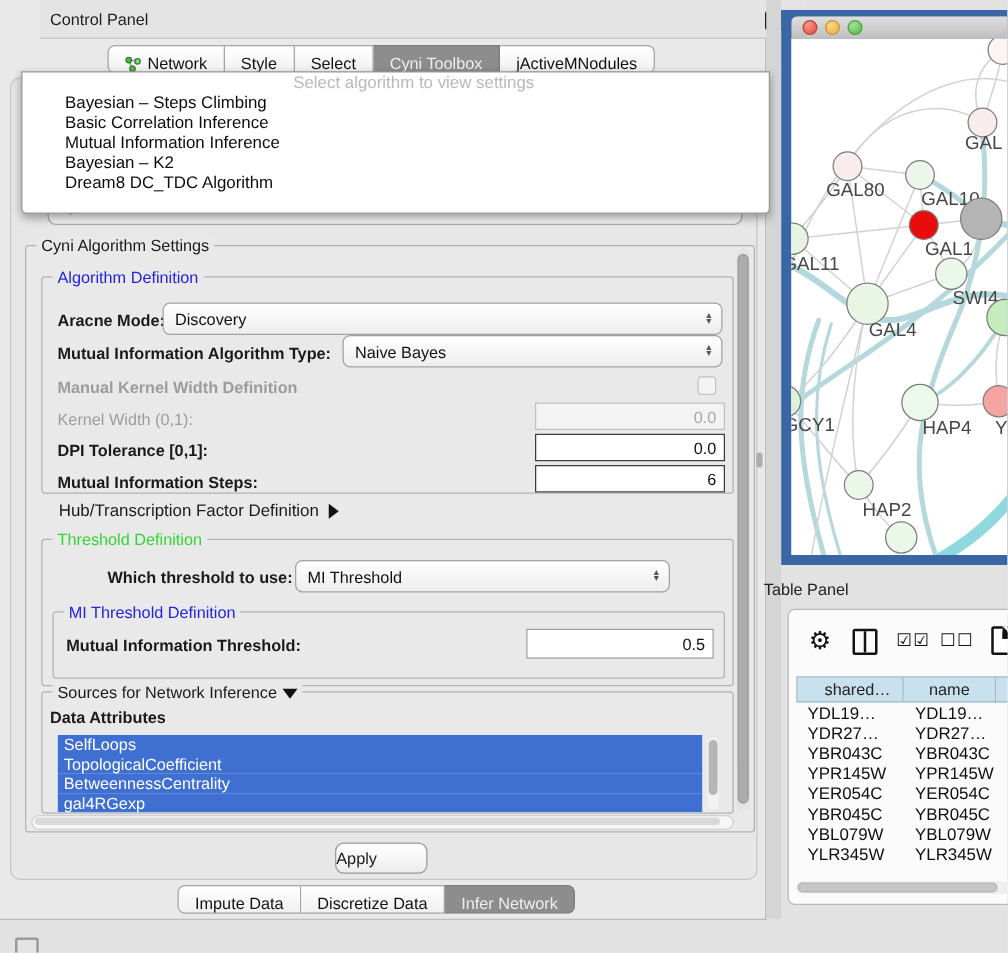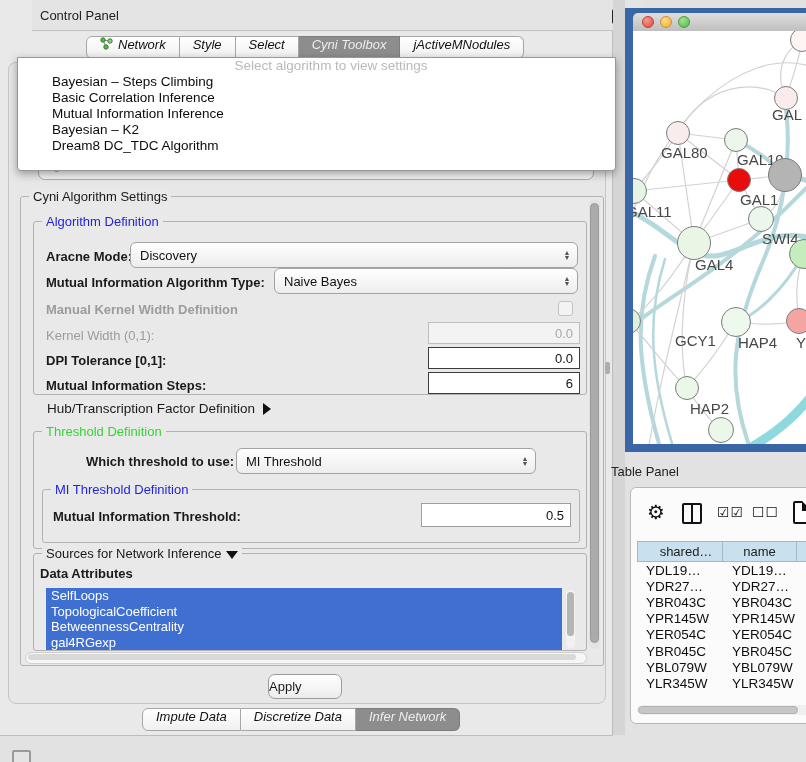"Network" .seg { align-items: flex-start -> flex-end; font-style: italic -> none }
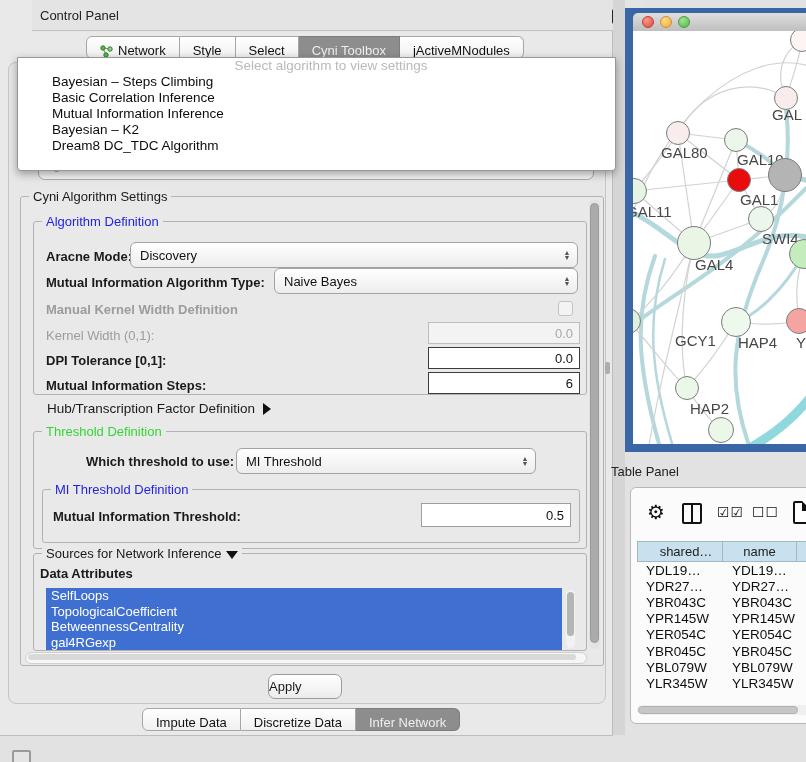"GCY1" div.node-label { margin-left: 48px -> none }
